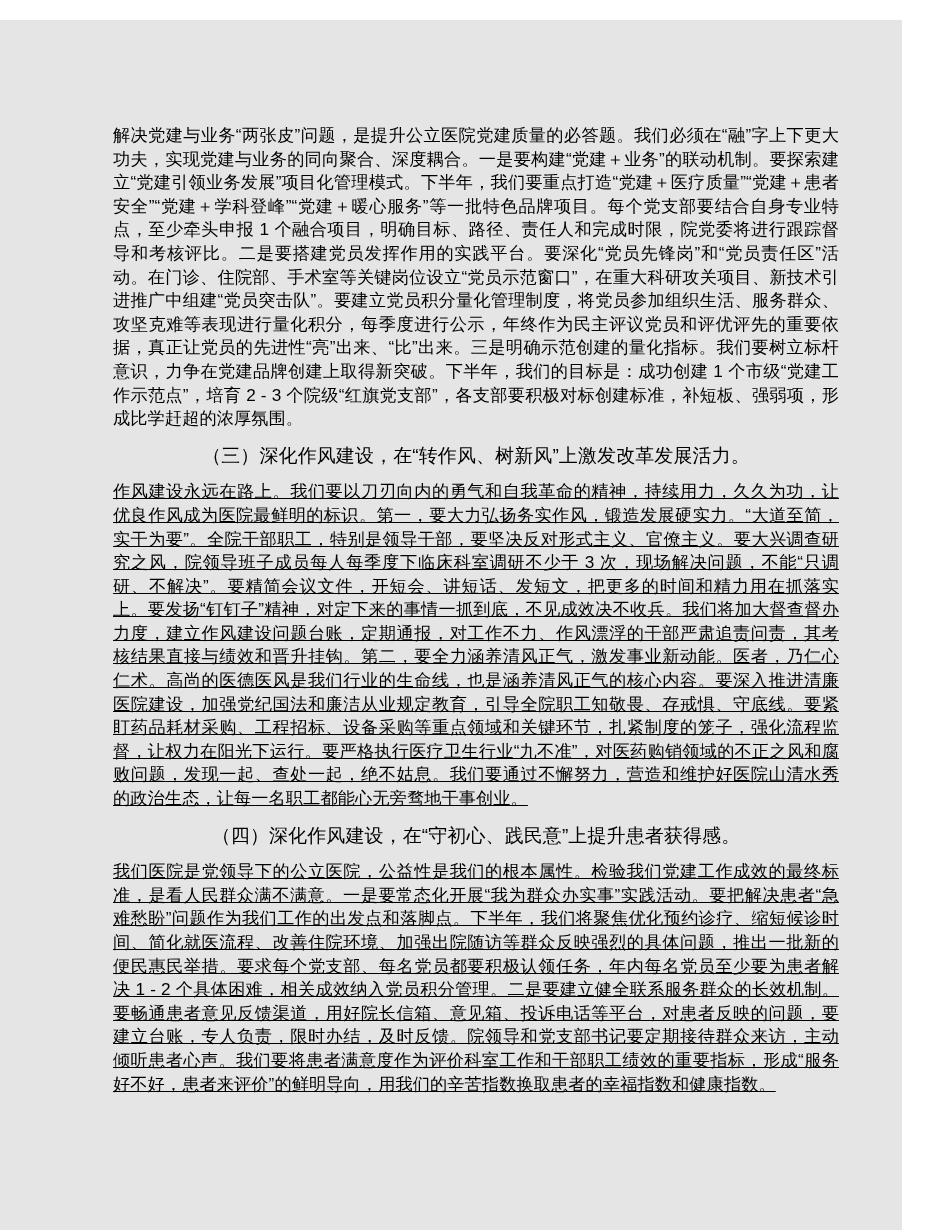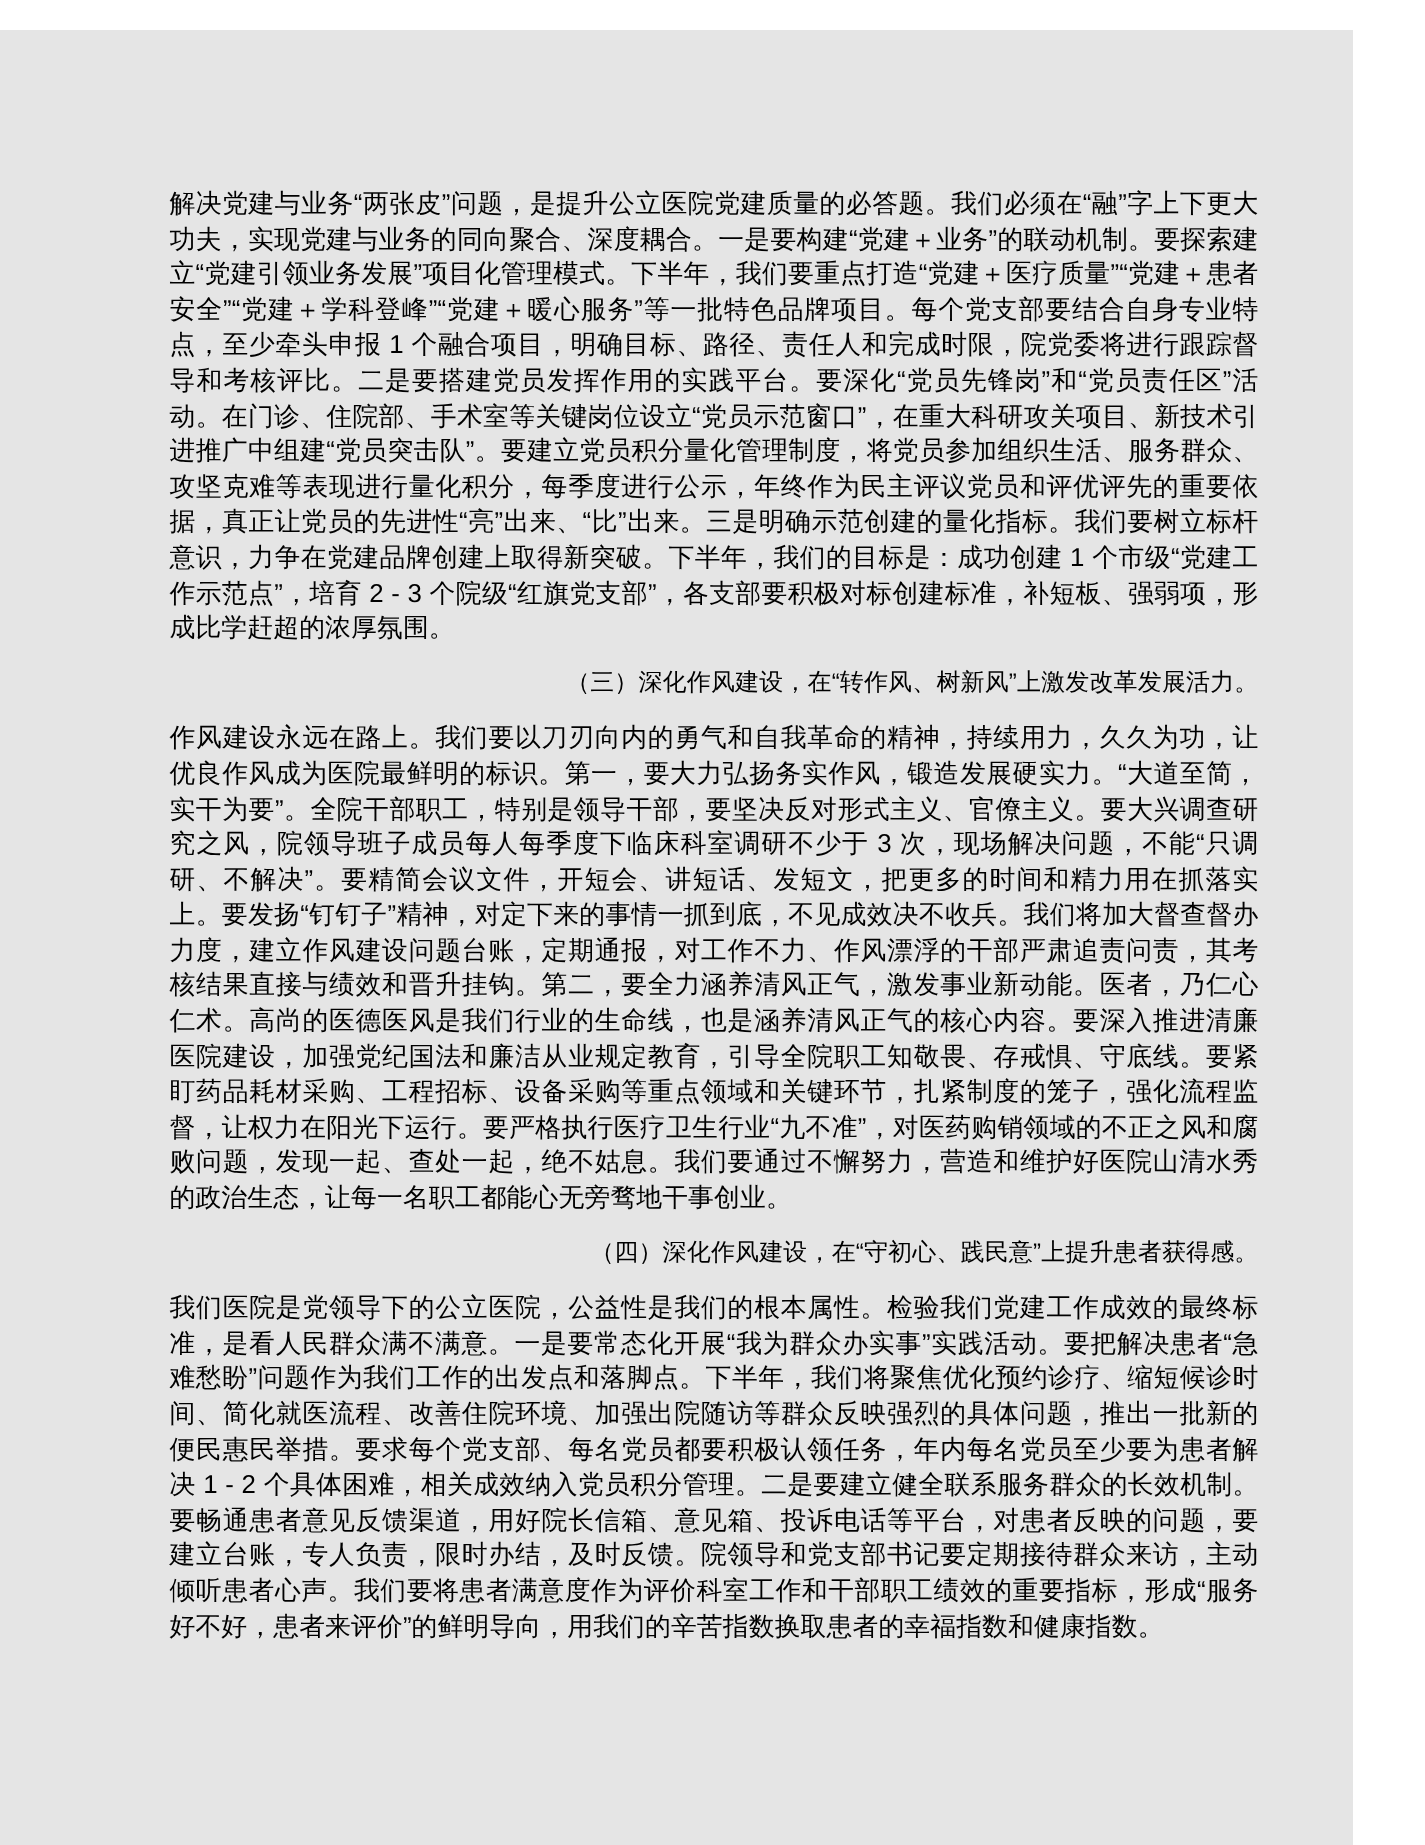"（三）深化作风建设，在“转作风、树新风”上激发改革发展活力。" .heading { font-size: 16px -> 19px; text-align: right -> center }
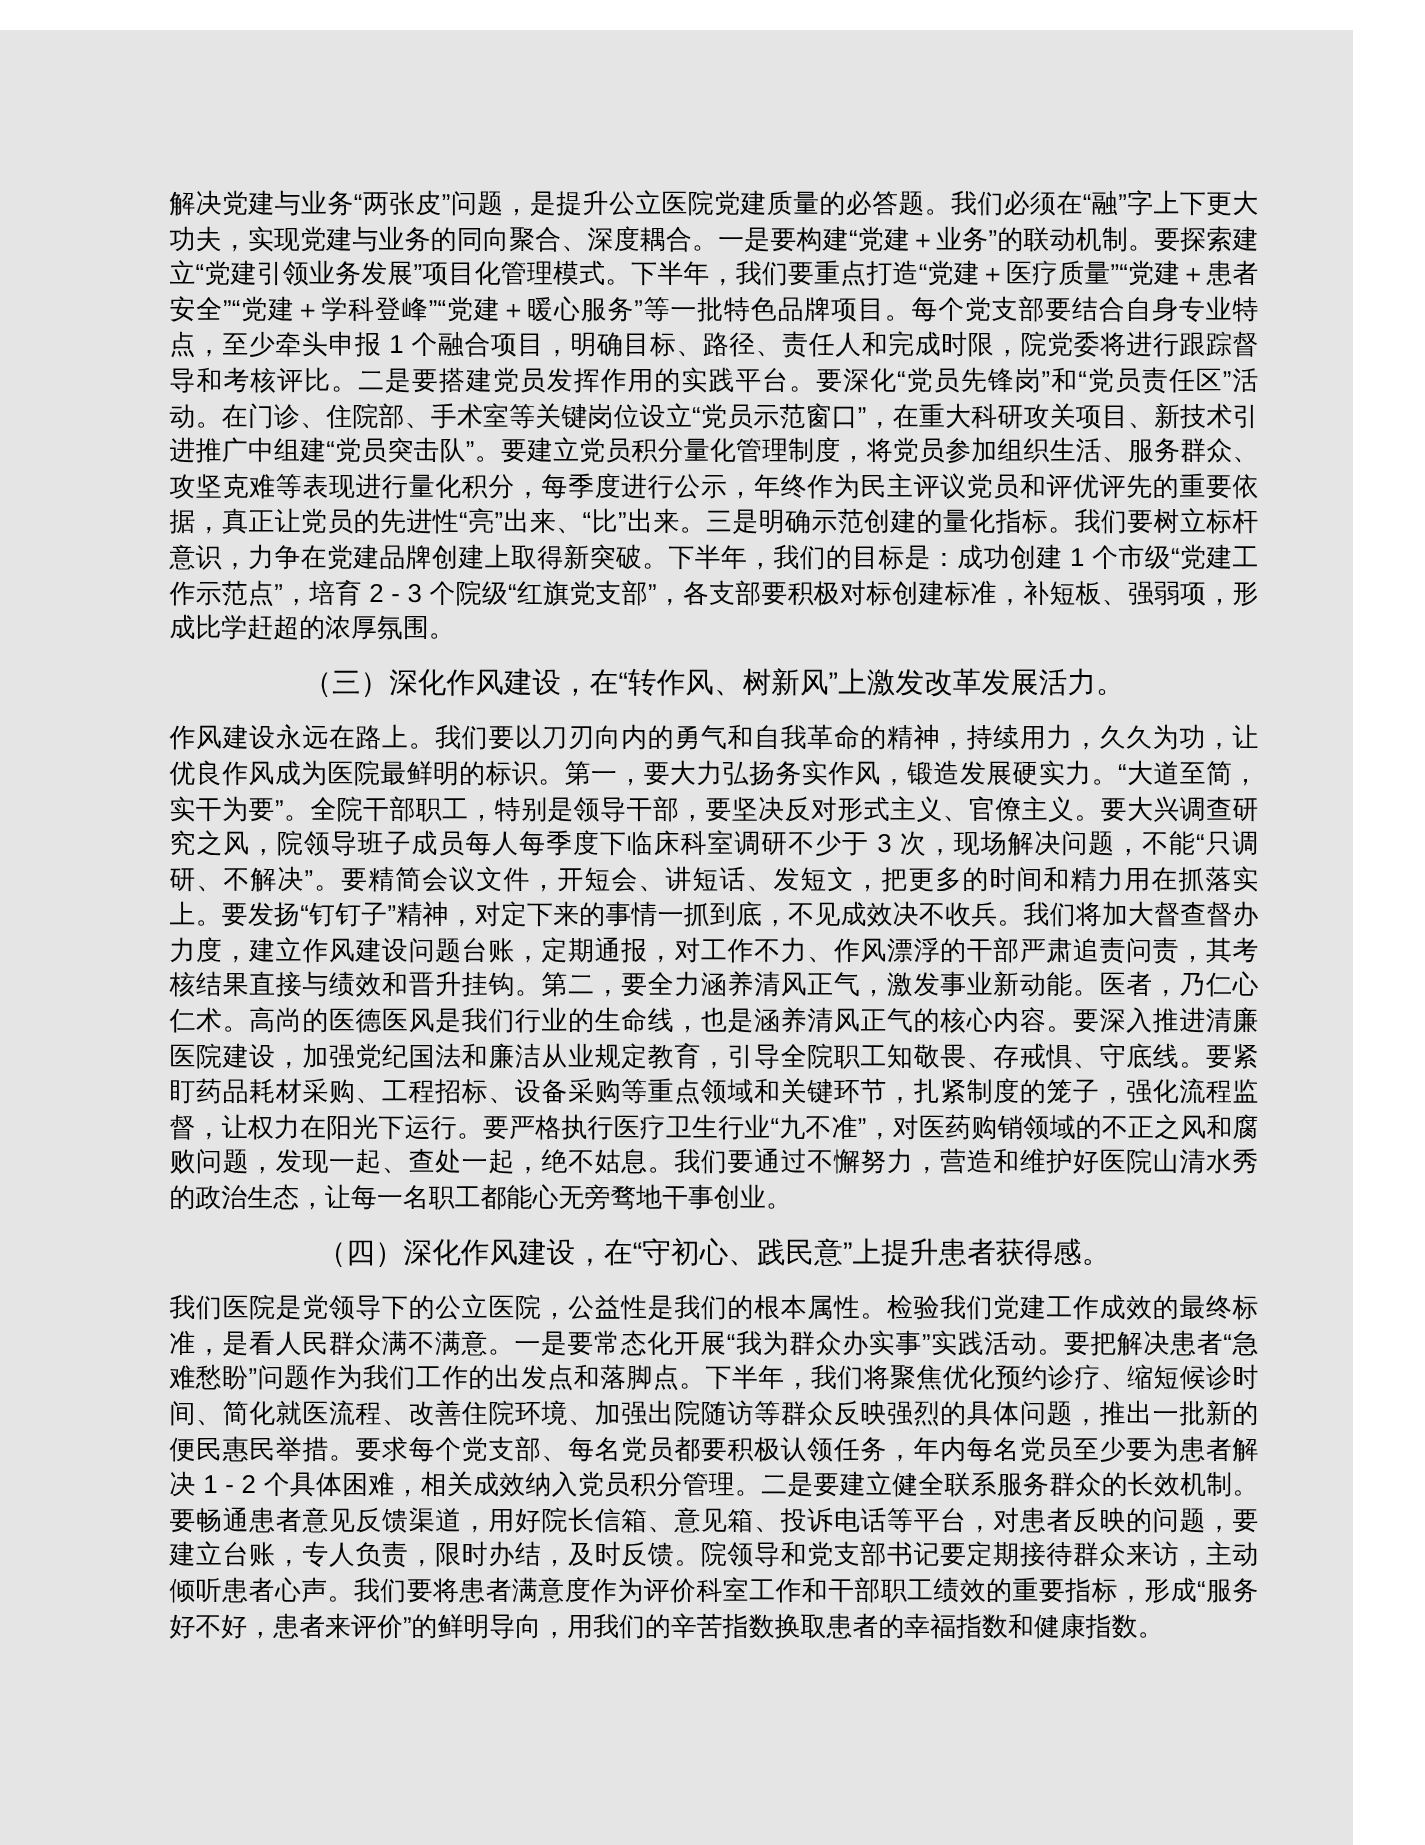"作风建设永远在路上。我们要以刀刃向内的勇气和自我革命的精神，持续用力，久久为功，" .after-heading { text-decoration: none -> underline }
